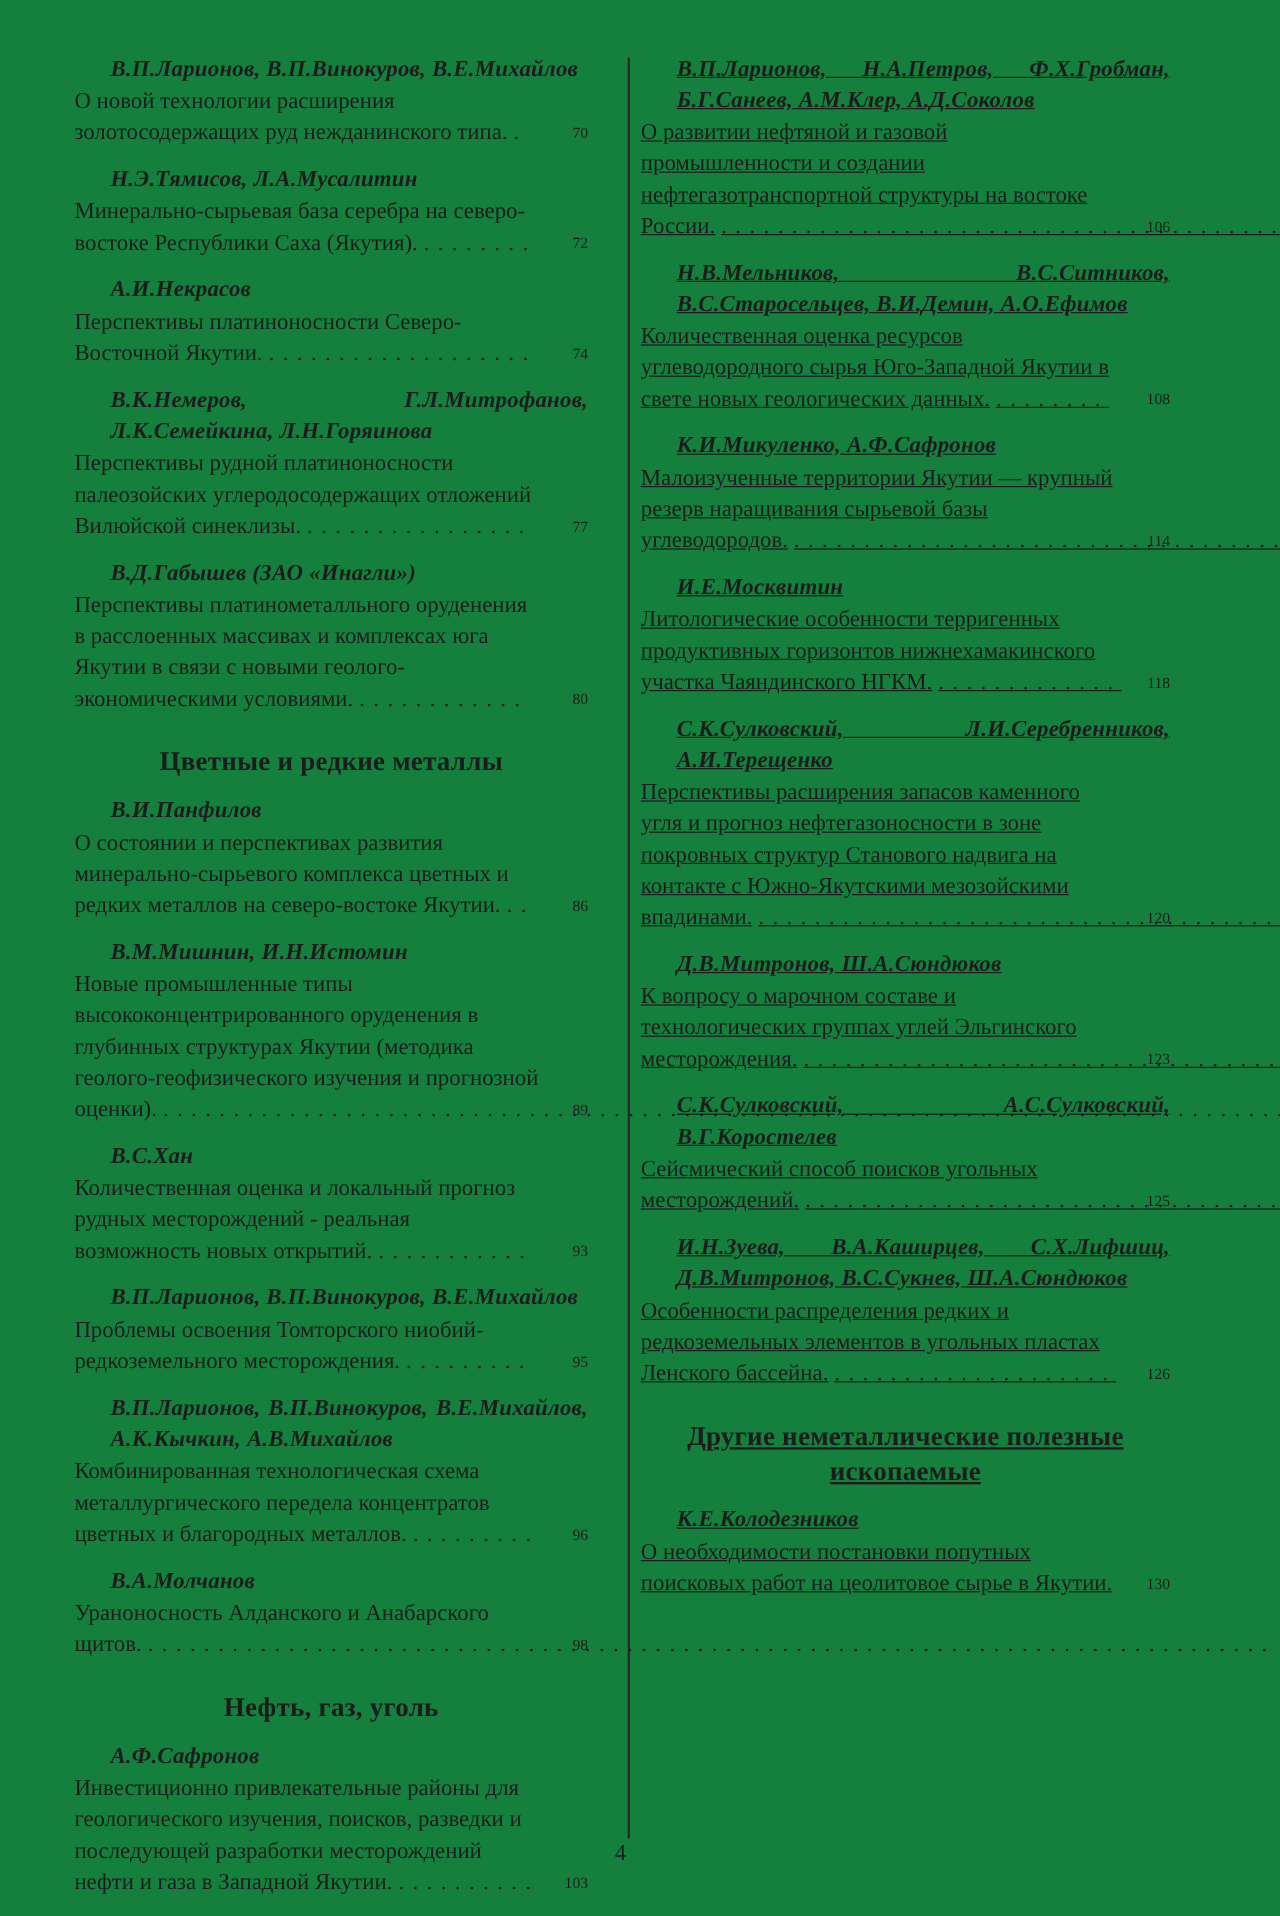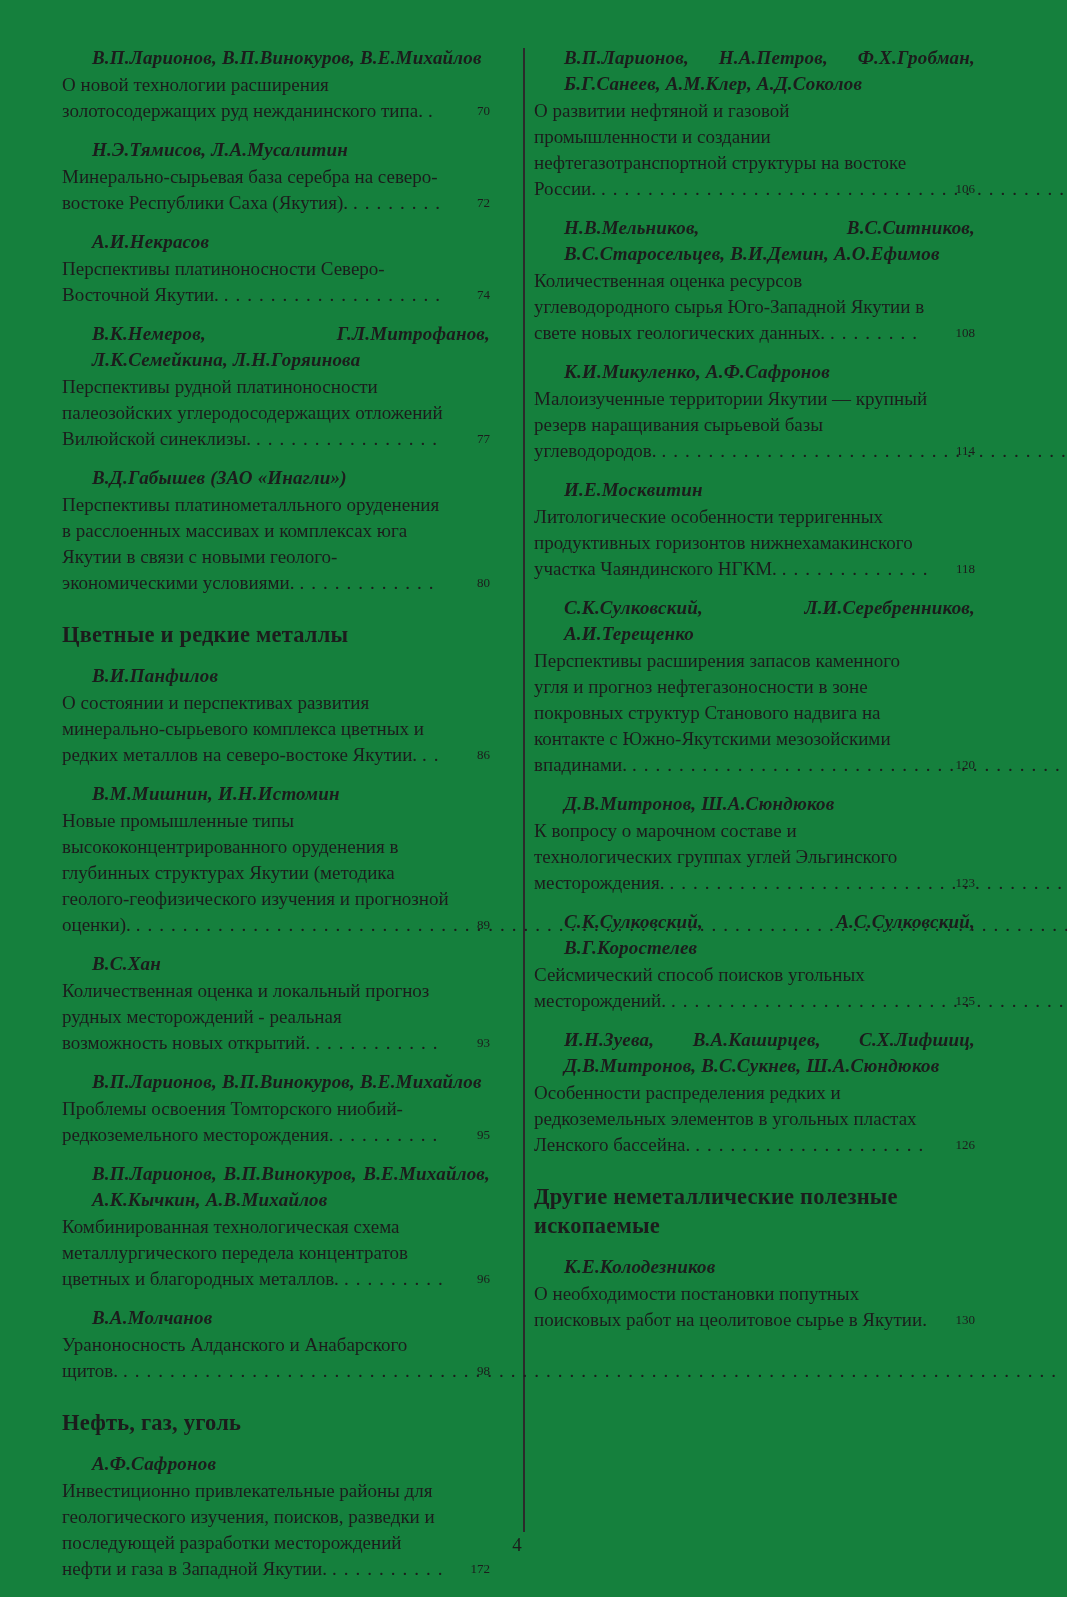"В.П.Ларионов, Н.А.Петров, Ф.Х.Гробман," .col-right { text-decoration: none -> underline }
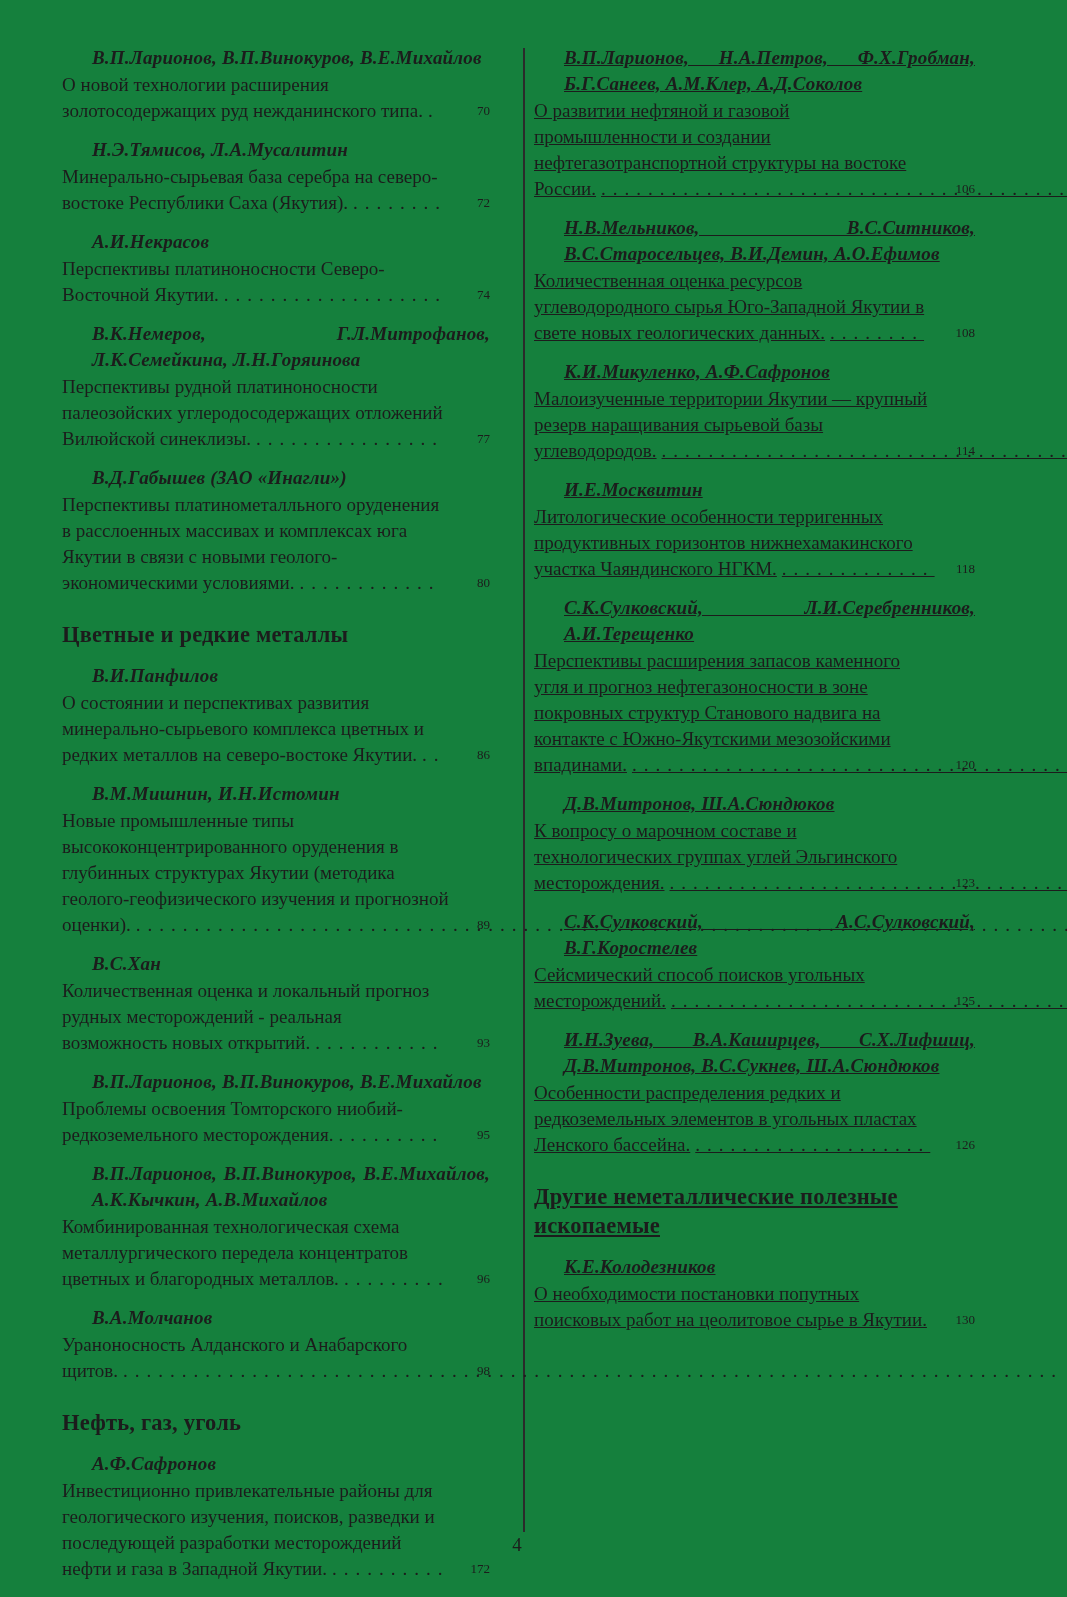"Цветные и редкие металлы" .section-heading { text-align: none -> center }
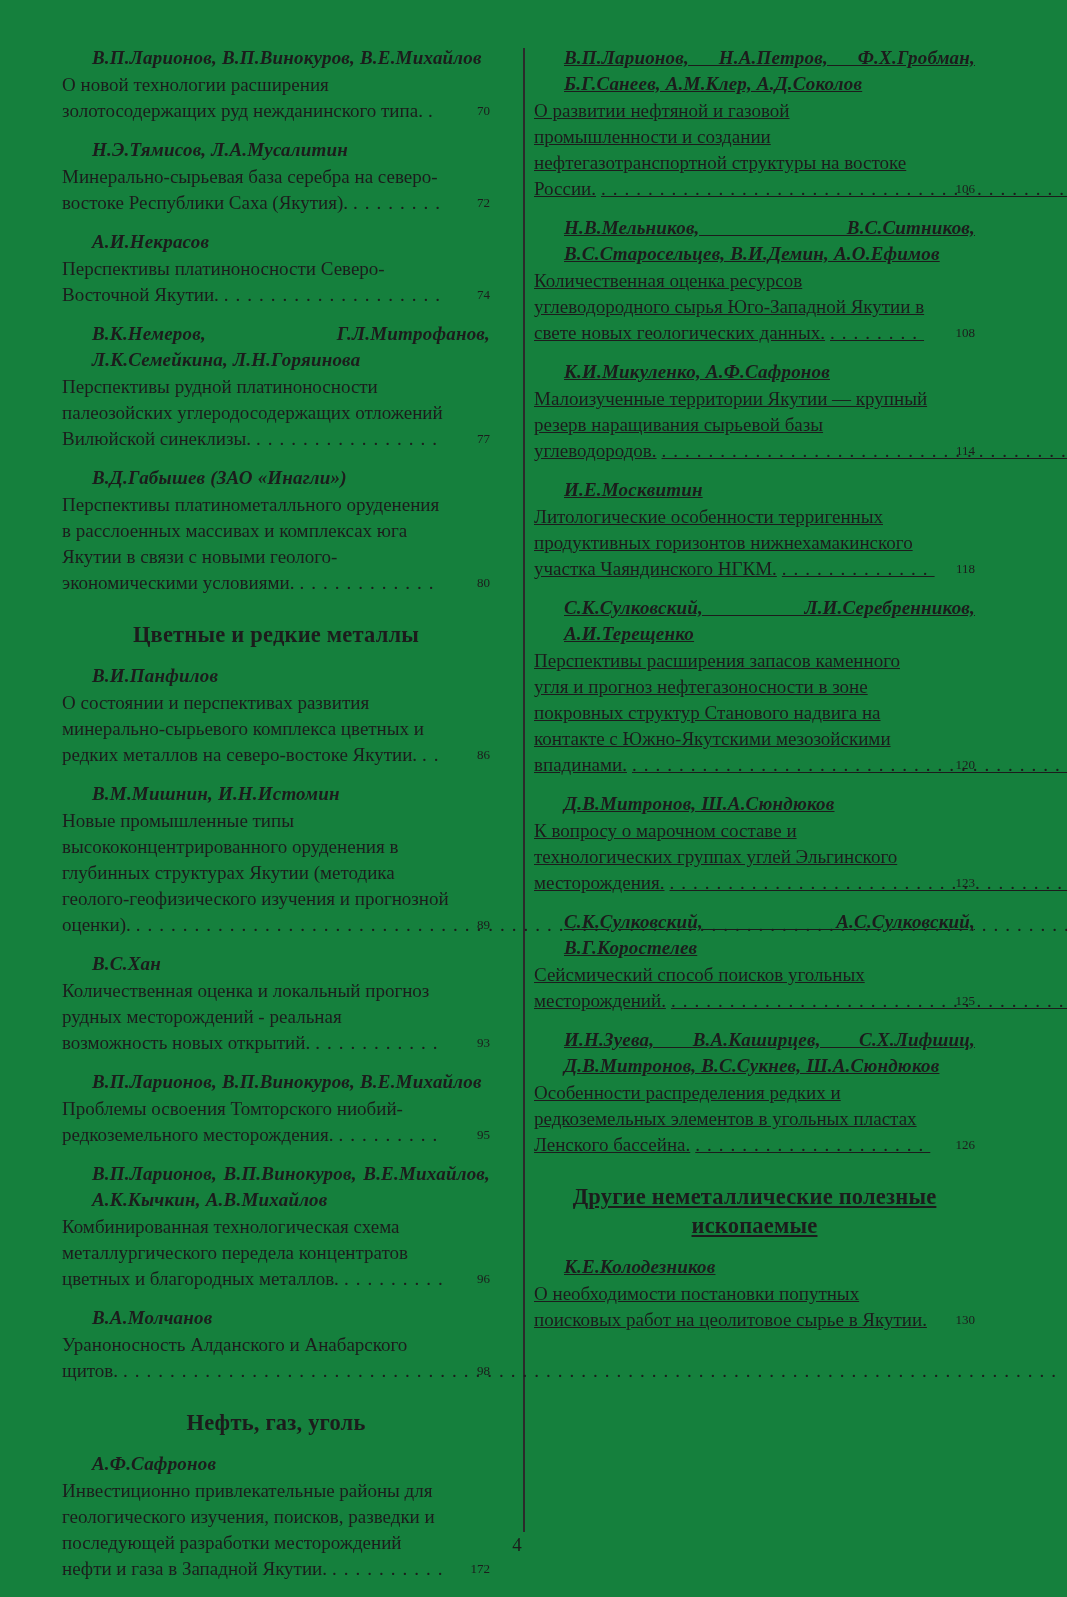"172" span.pg { text: 172 -> 103 }
